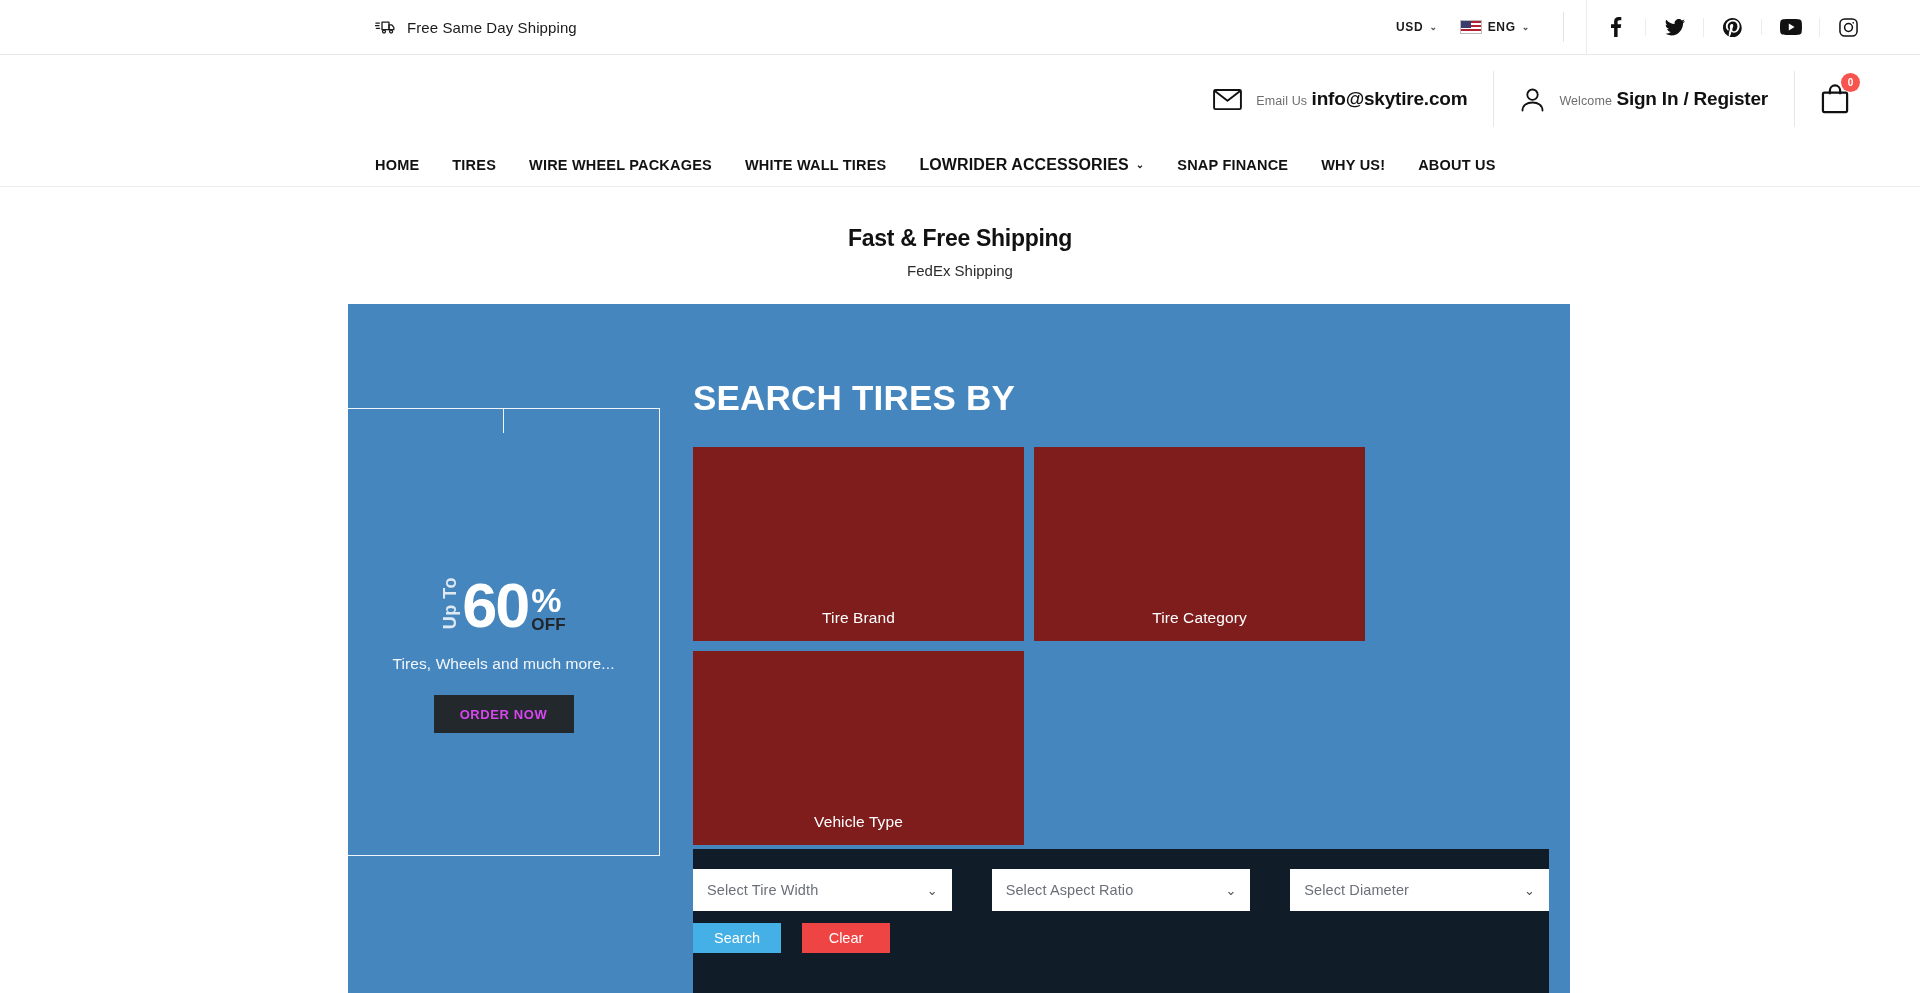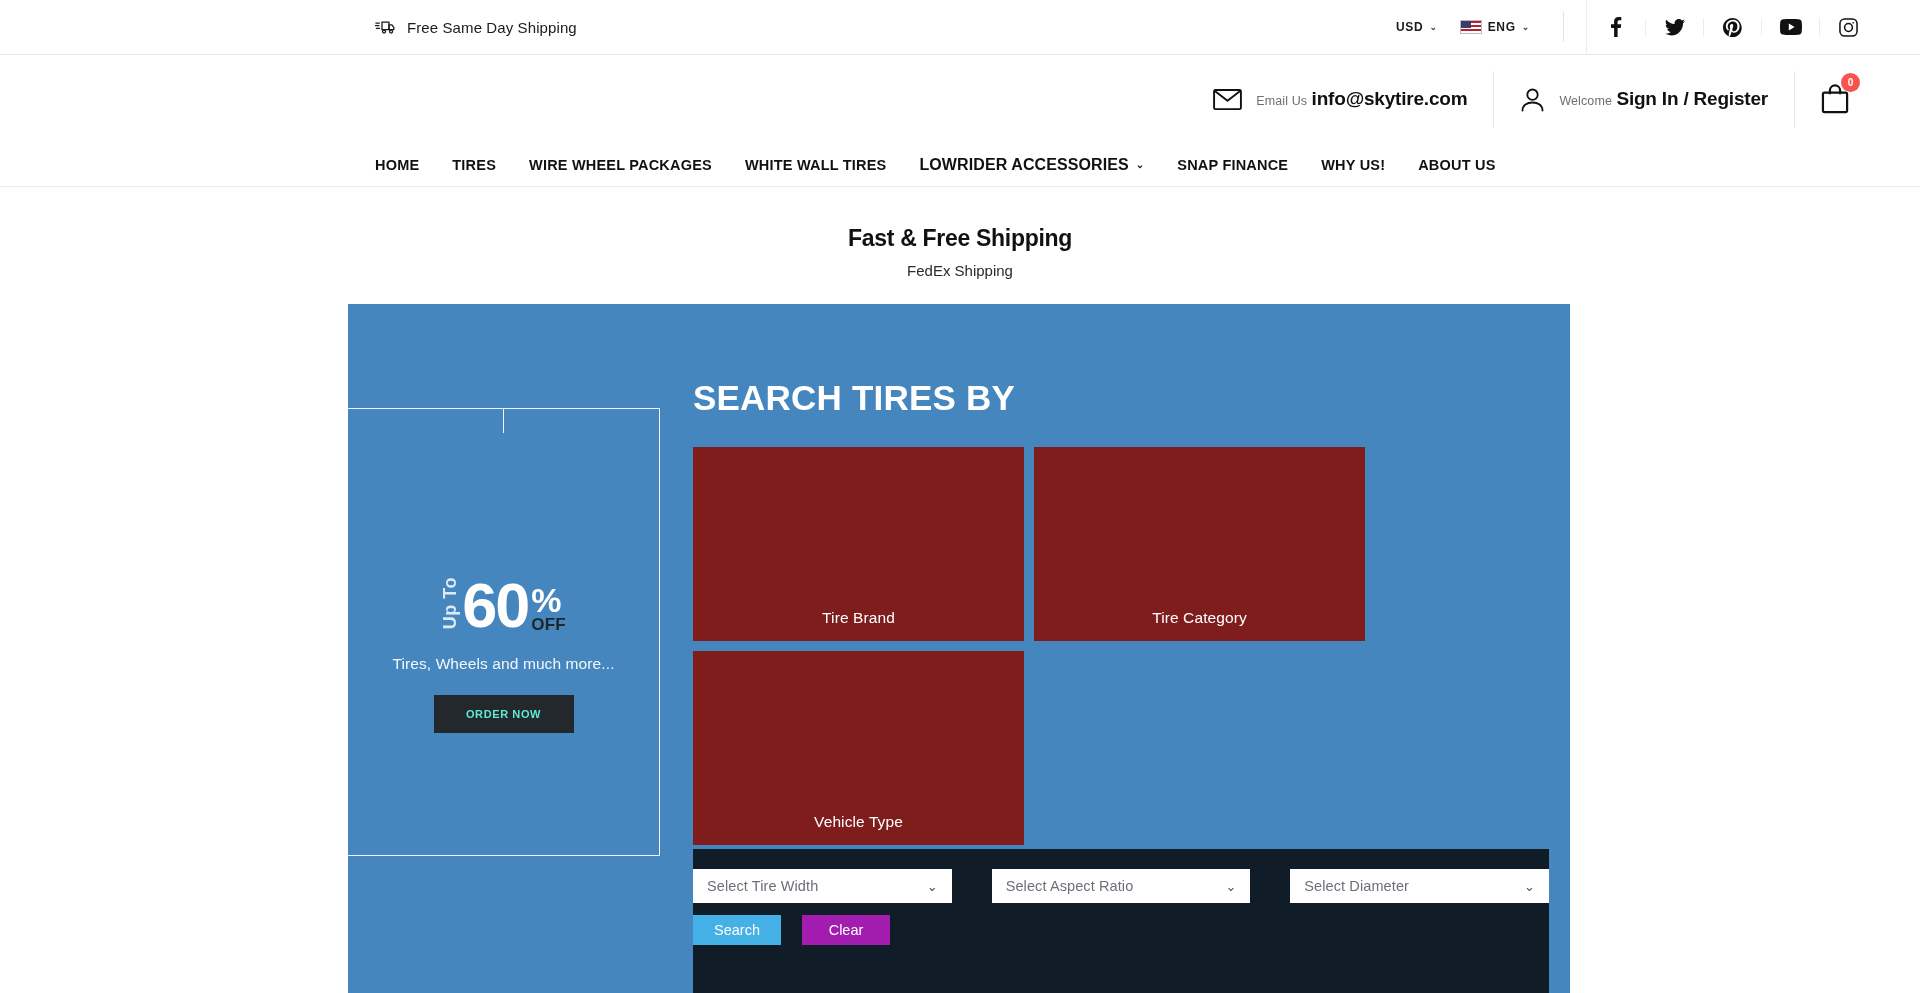"ORDER NOW" .order-btn { color: #5eead4 -> #d946ef; font-size: 11px -> 13px }
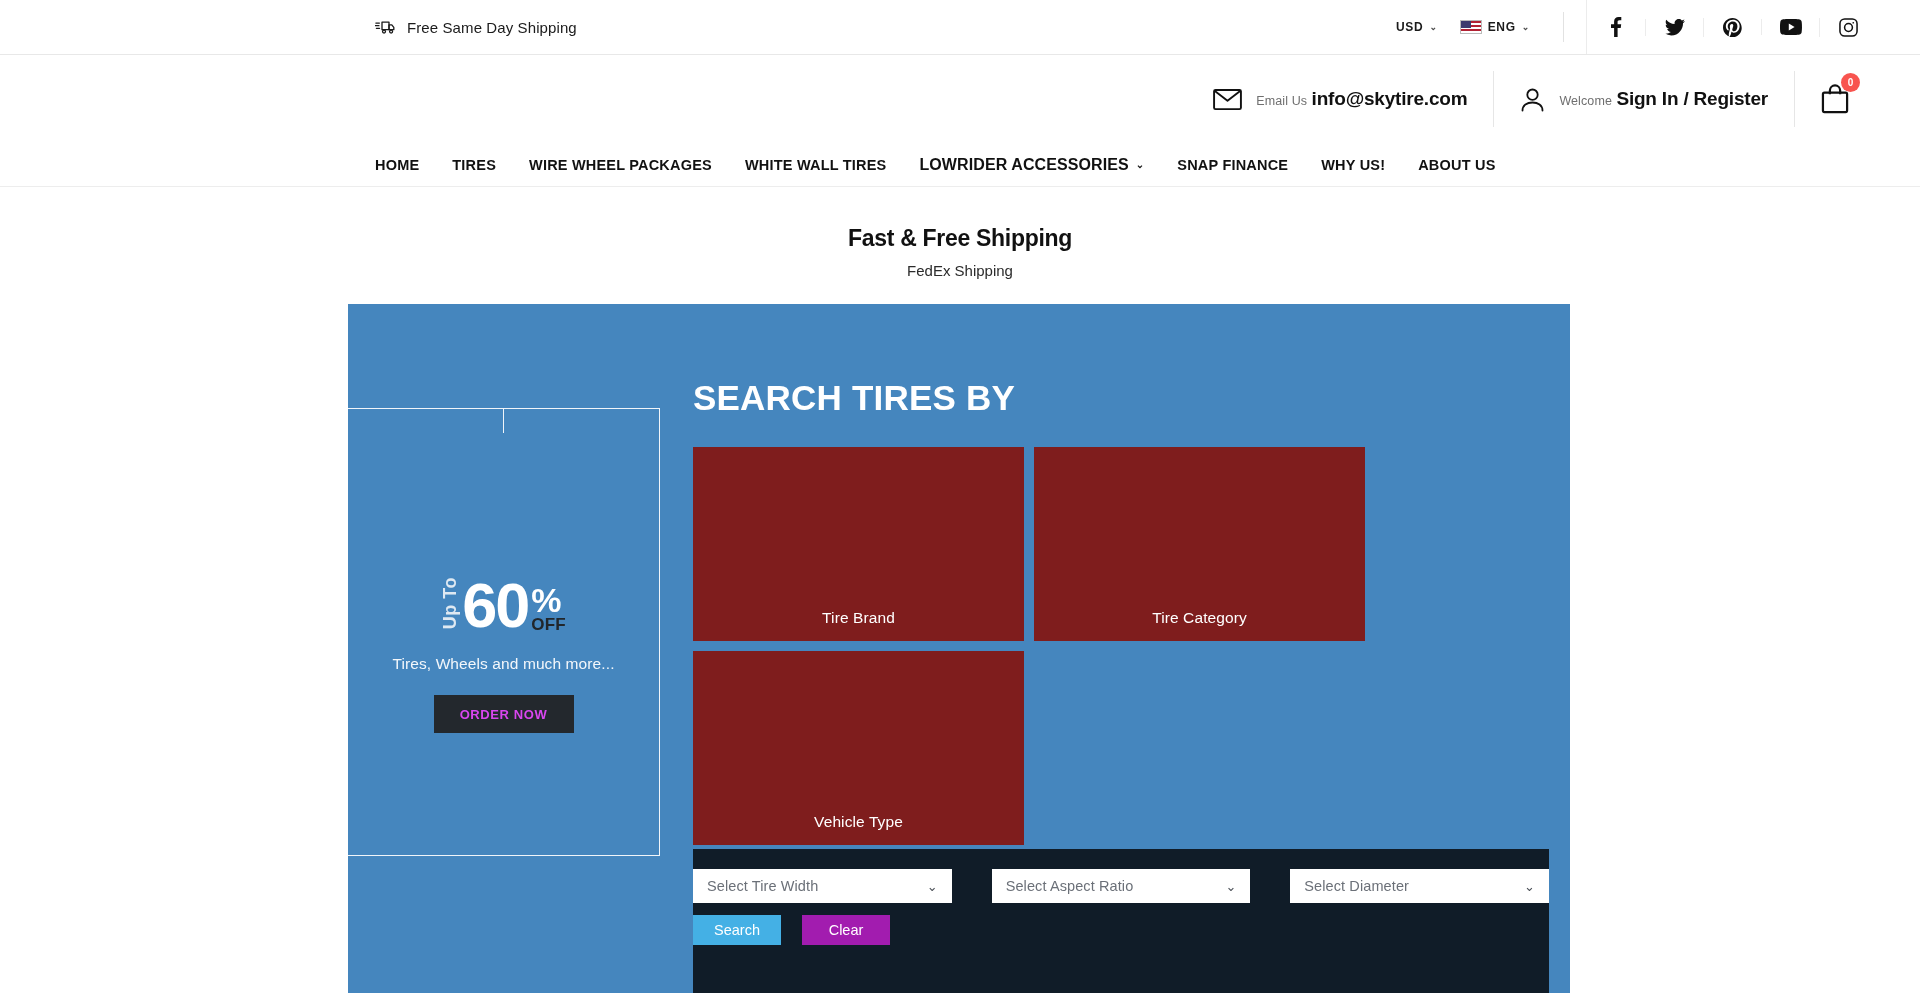"Select Tire Width" .select-box { height: 34px -> 42px }
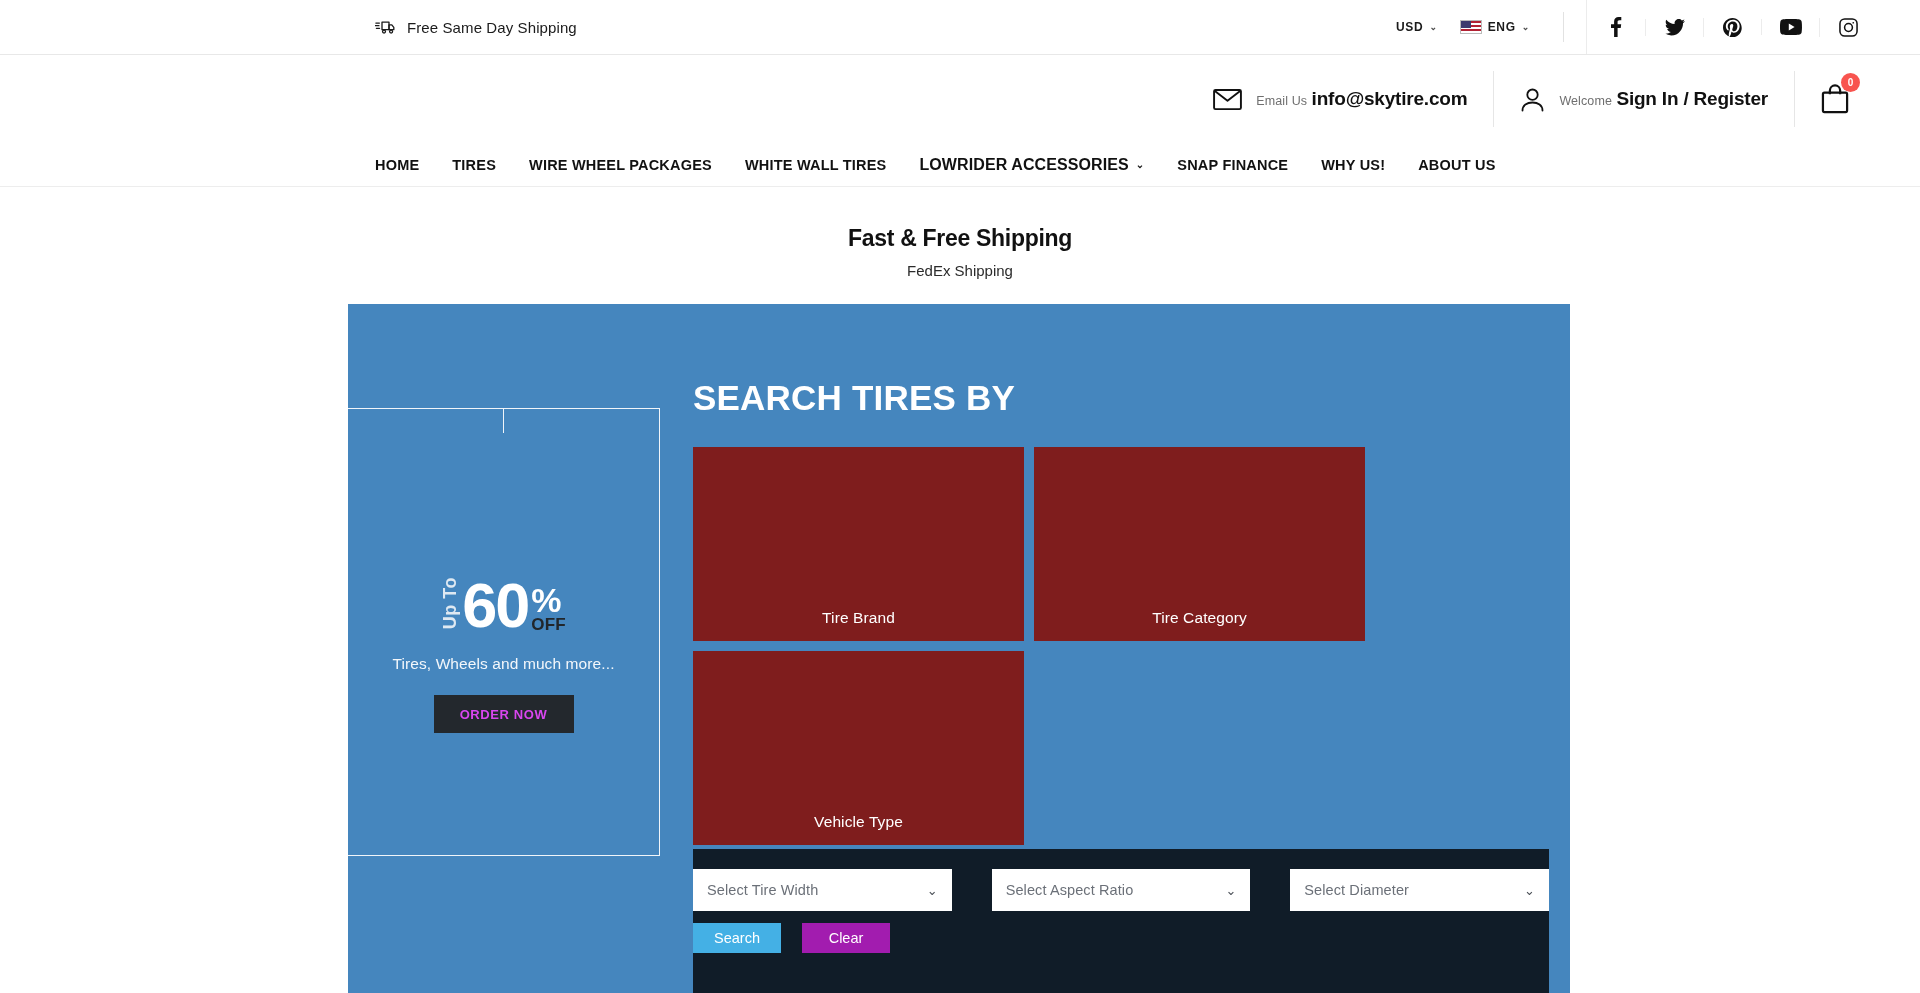"Clear" .act-btn.clear { background: #a21caf -> #ef4444 }
